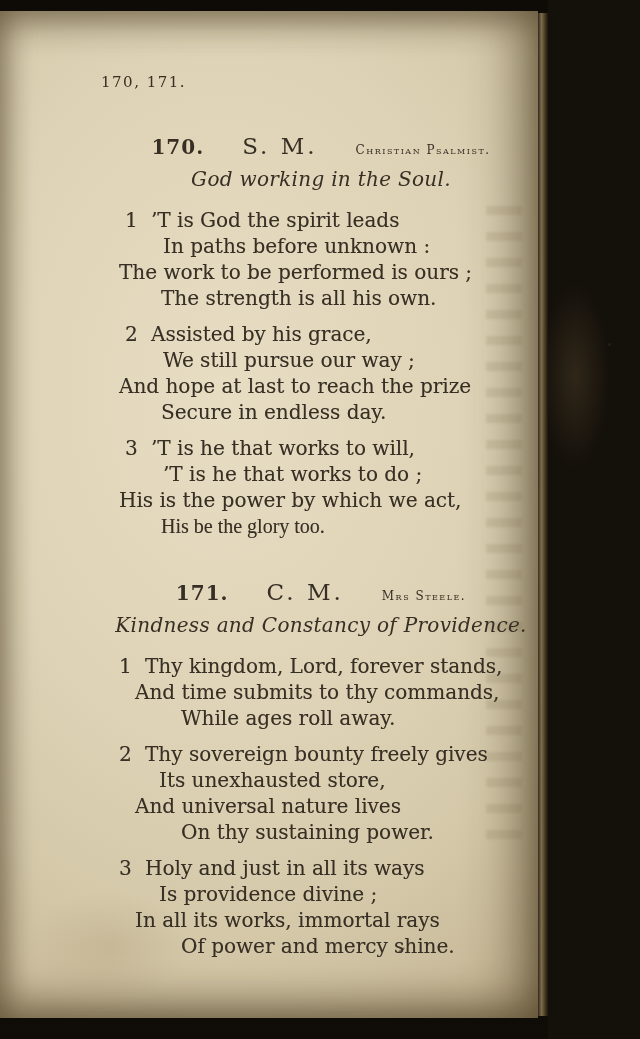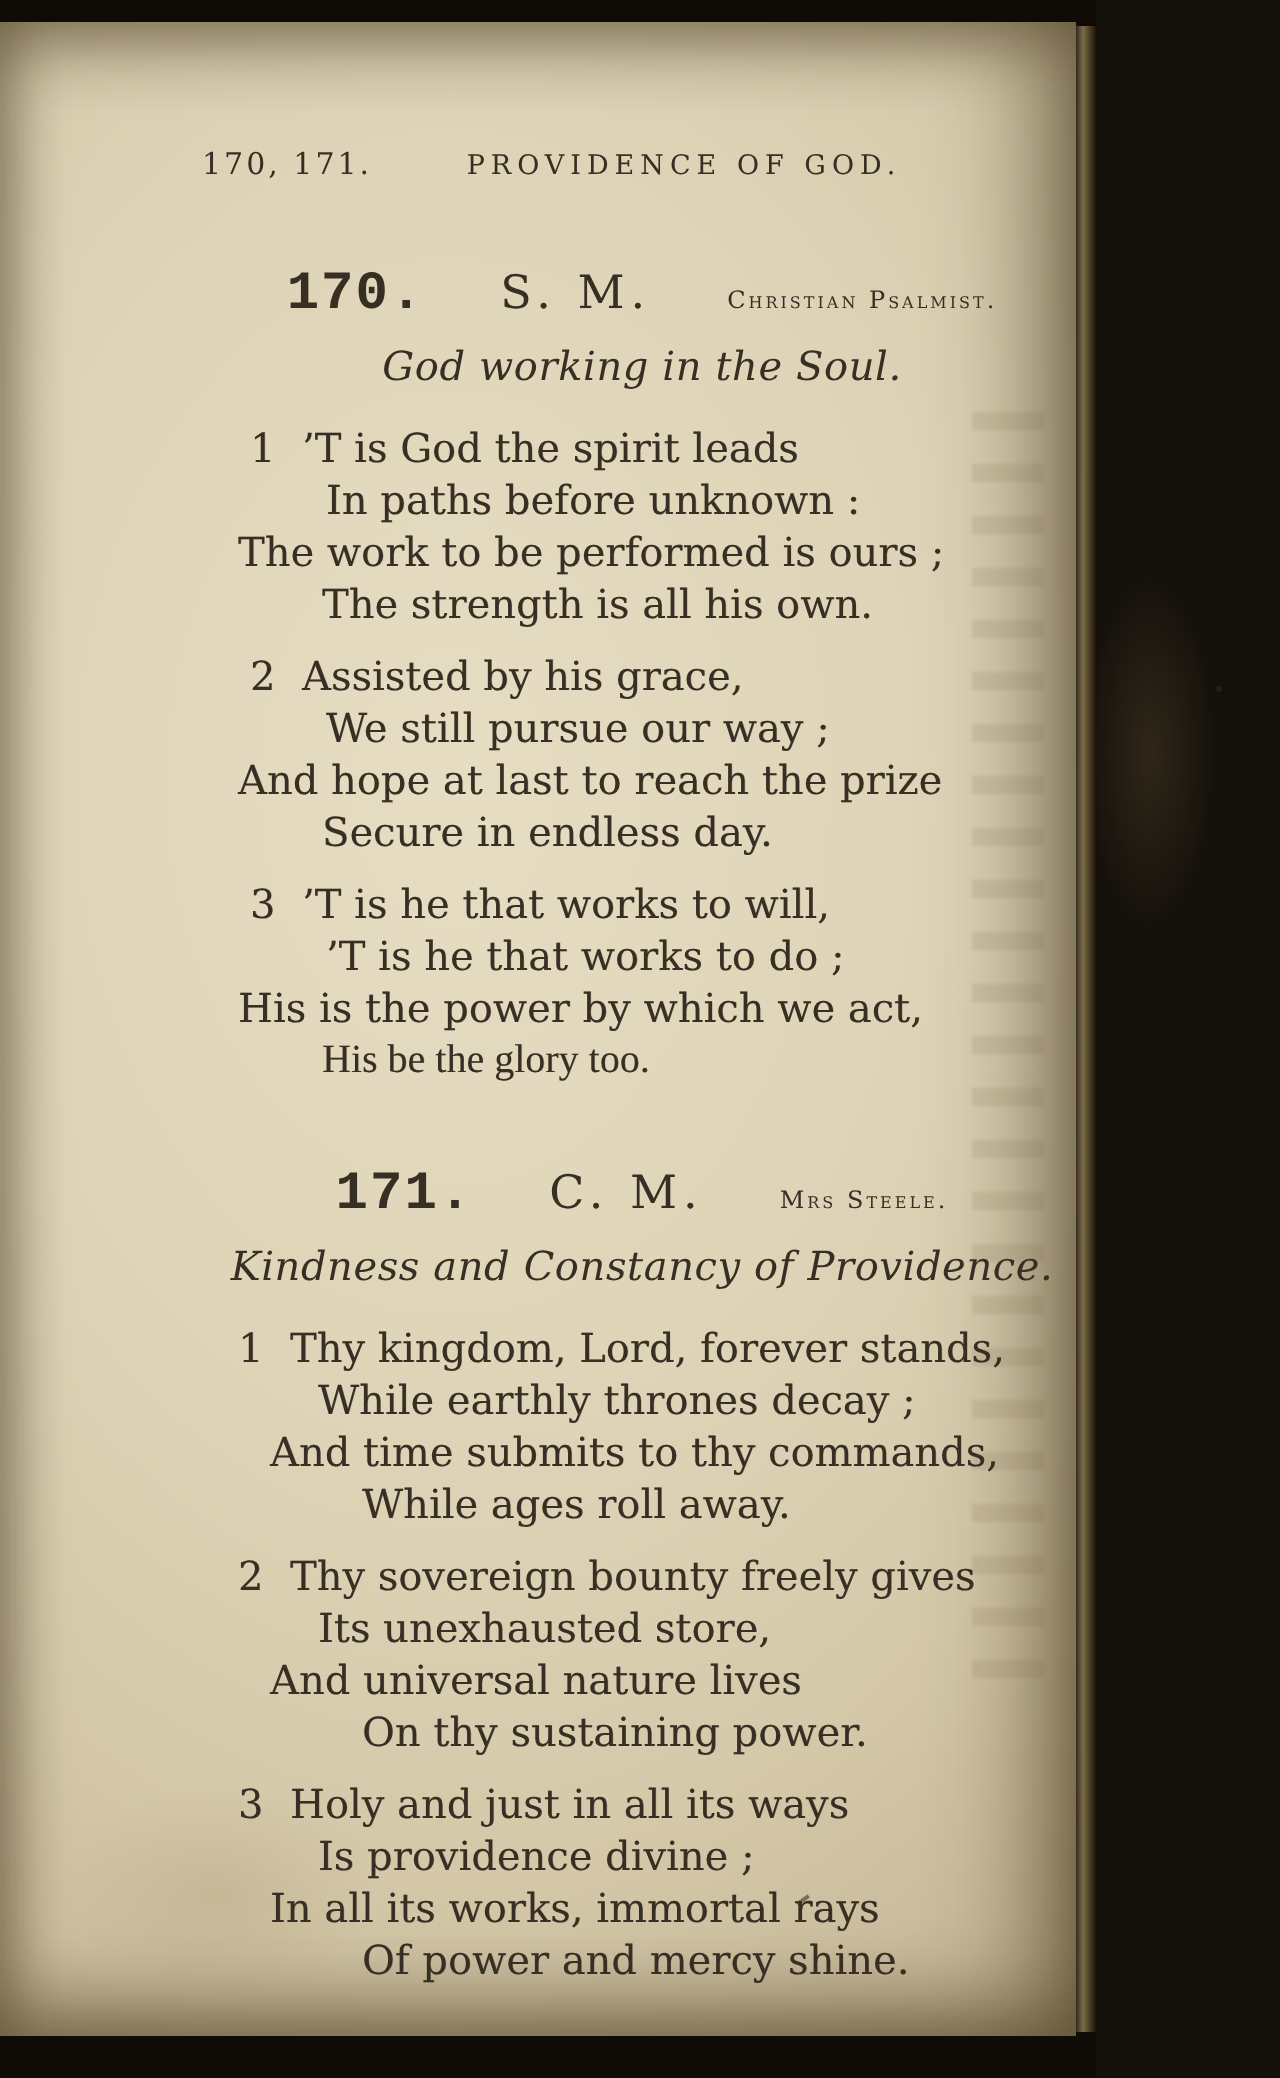"PROVIDENCE OF GOD." span.rh-center { html: <span>PROVIDENCE OF GOD.</span> -> none }
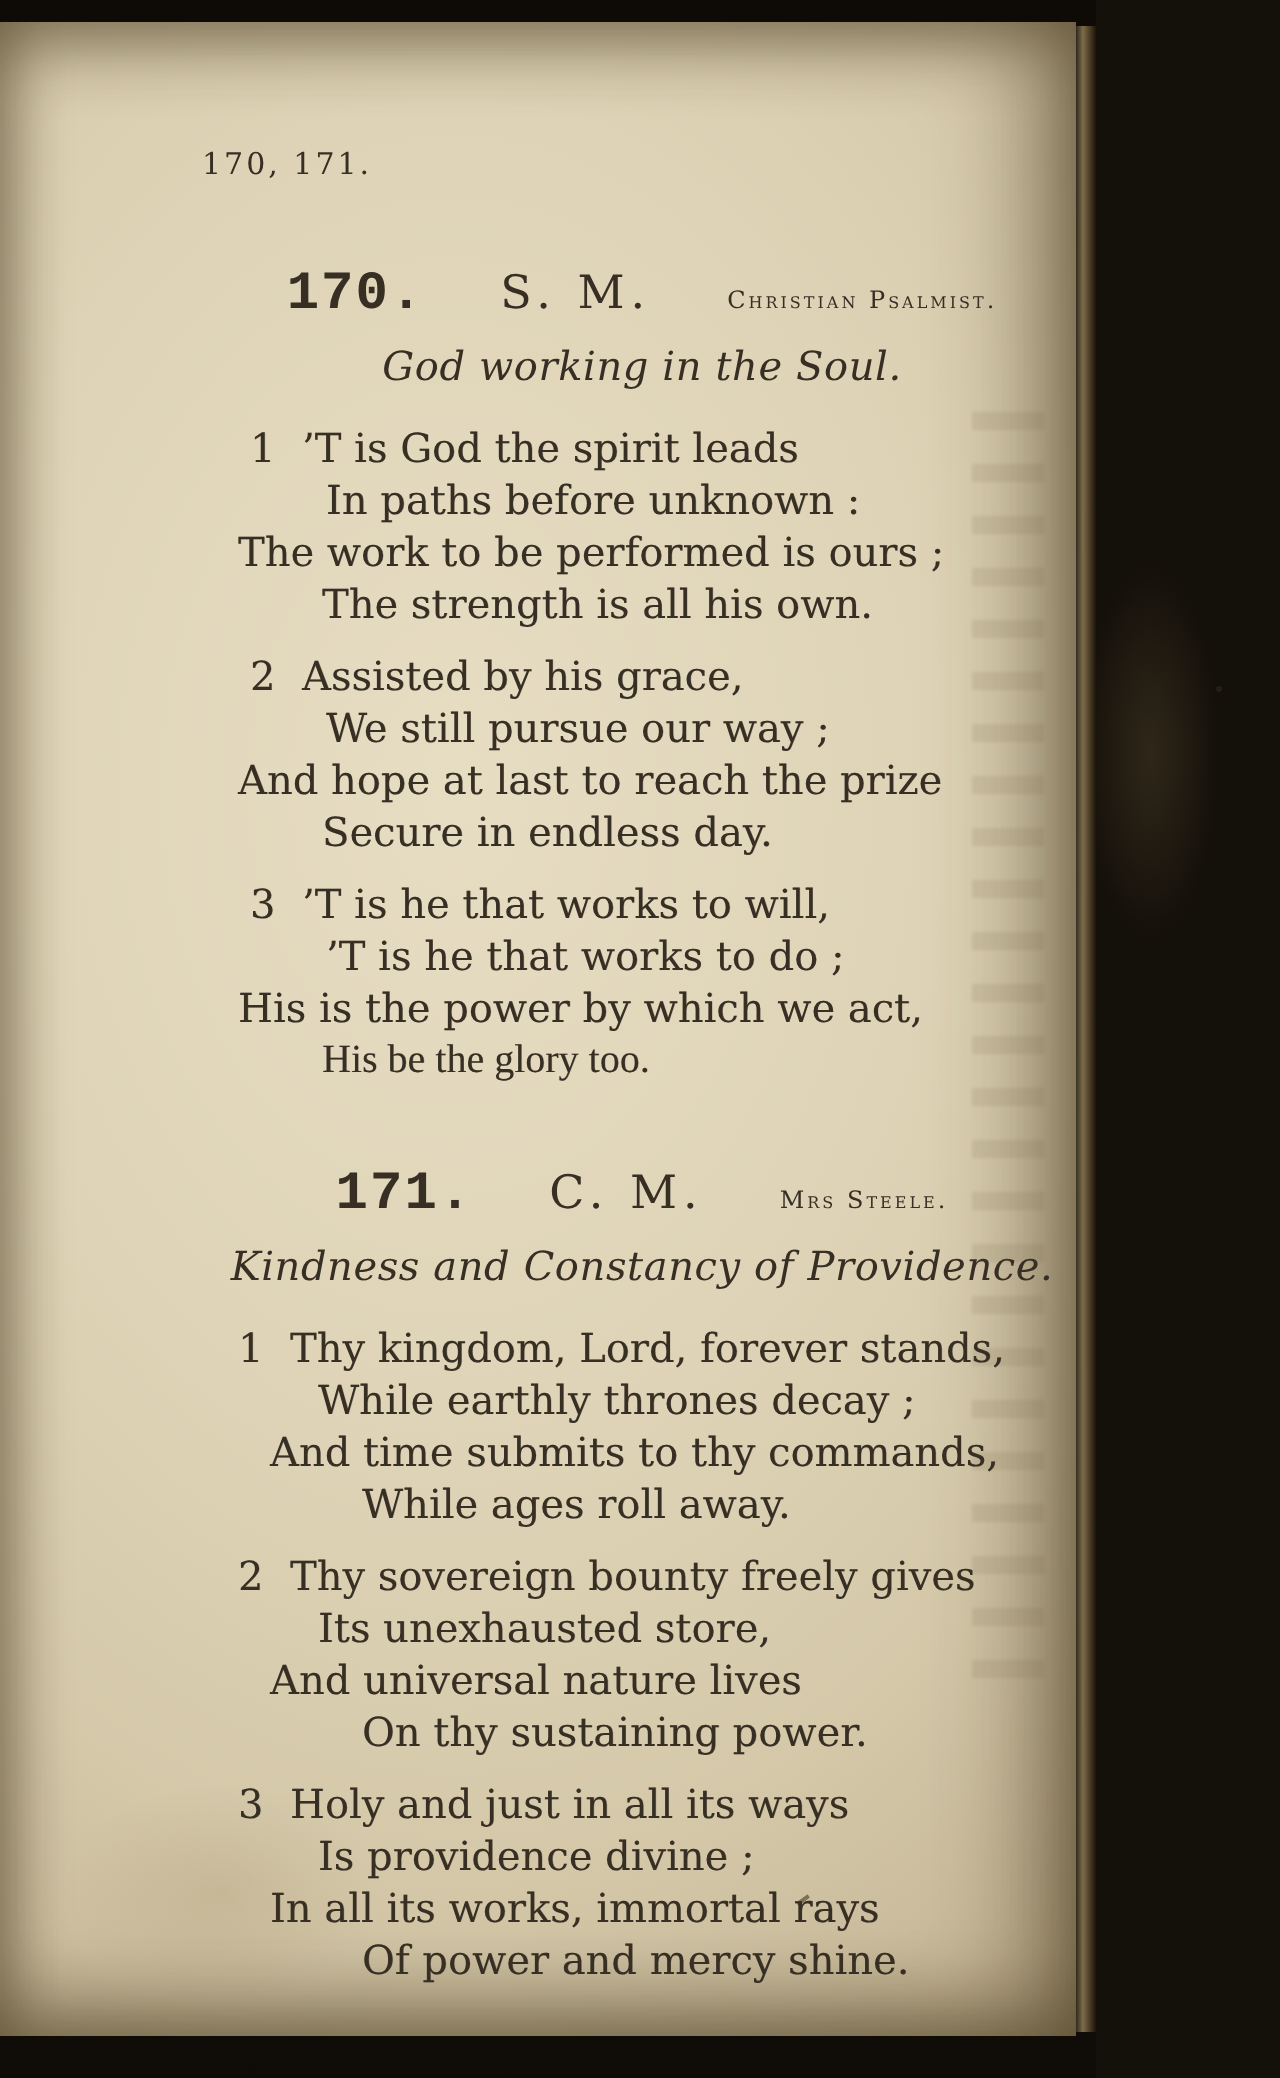"170." .hnum { font-family: Liberation Mono, monospace -> none; font-size: 27px -> 20px }
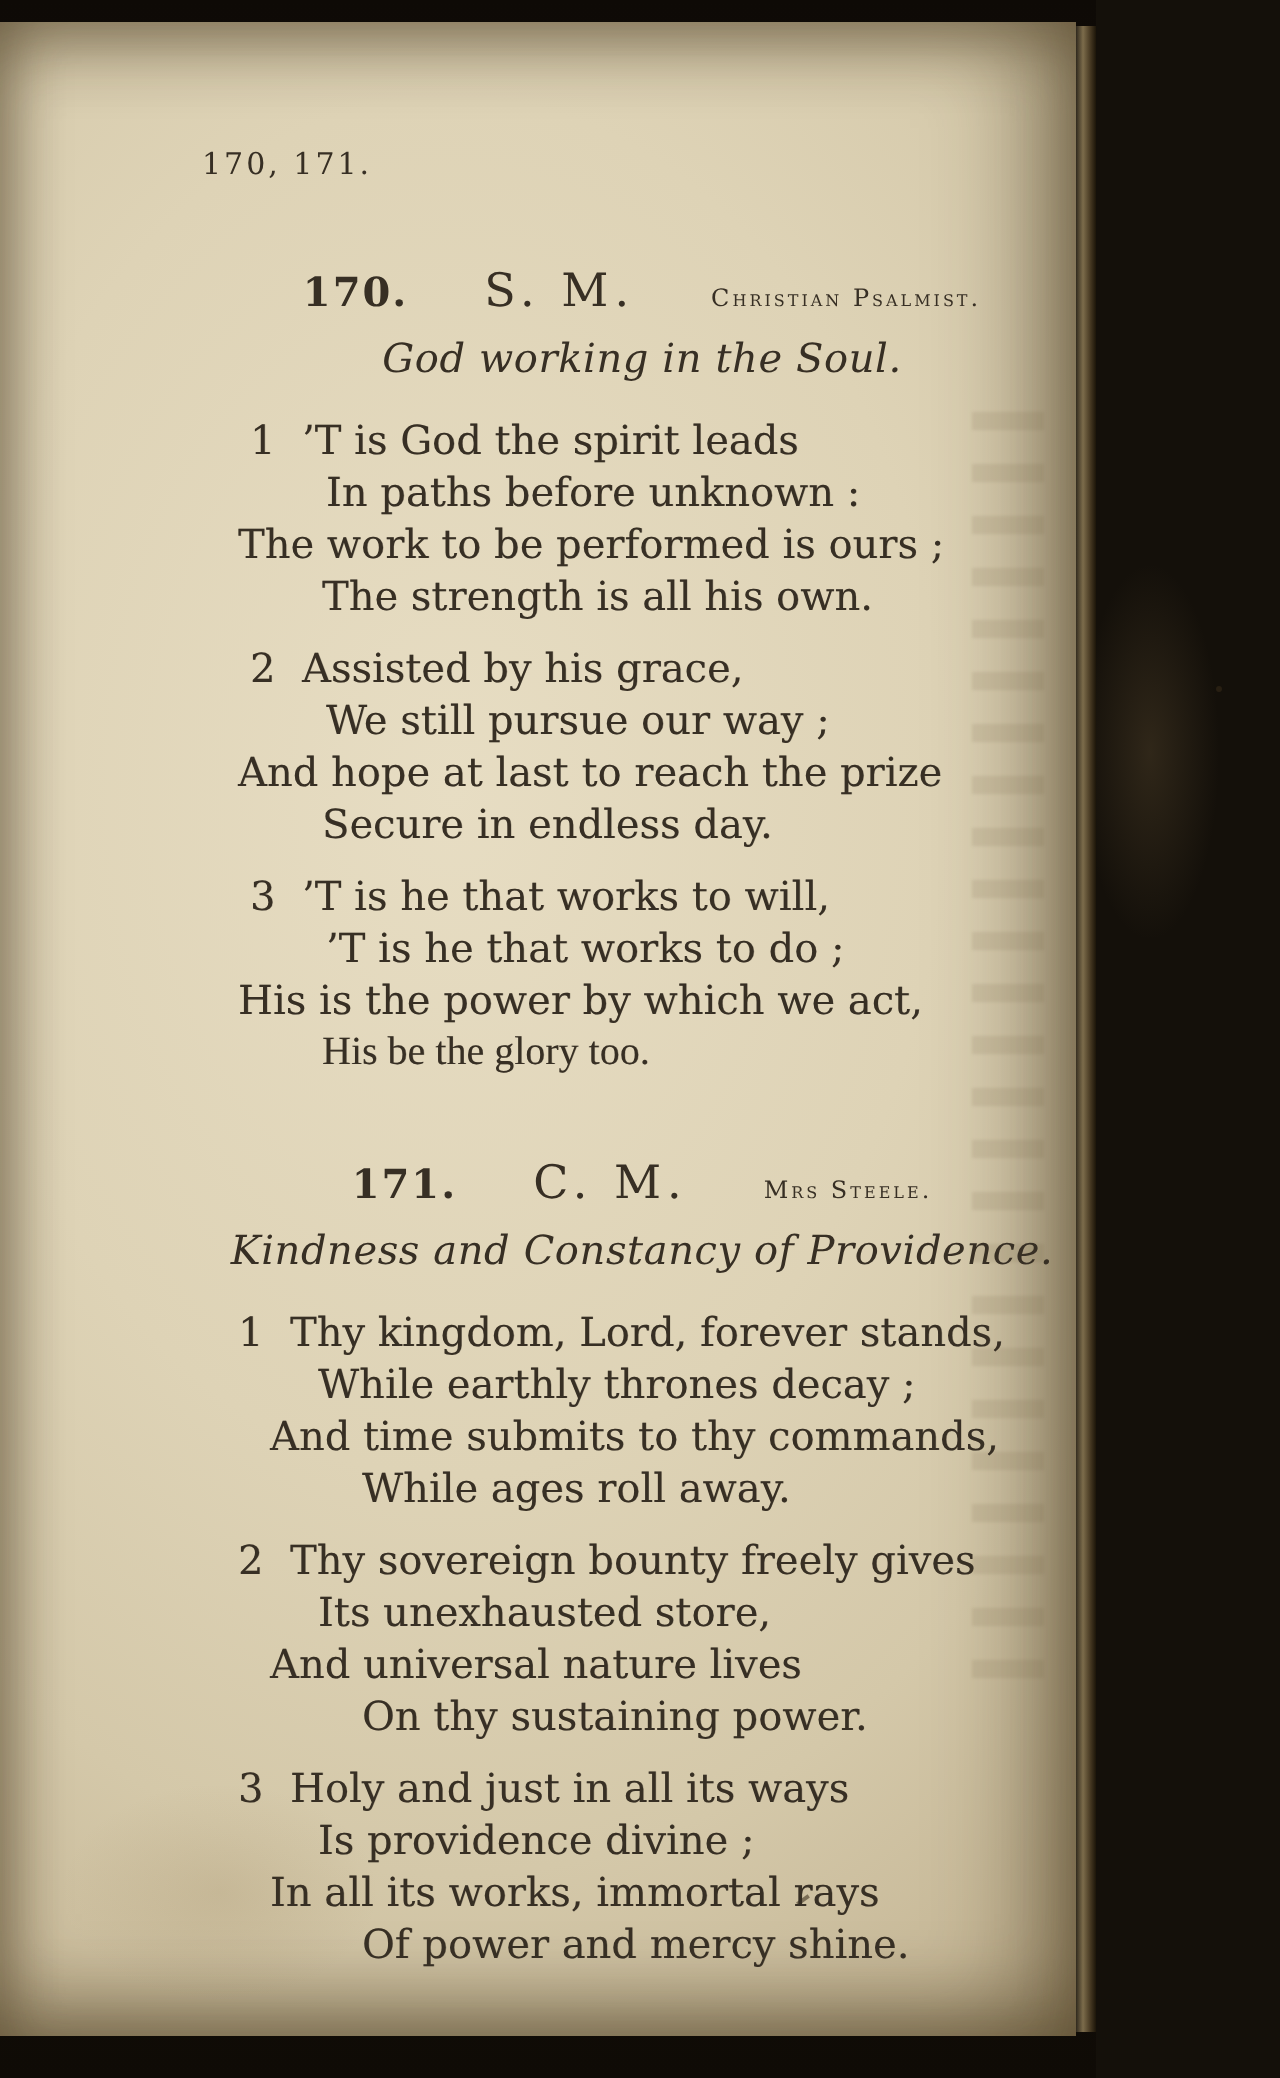"While earthly thrones decay ;" div.vline { html: <div>While earthly thrones decay ;</div> -> none }
